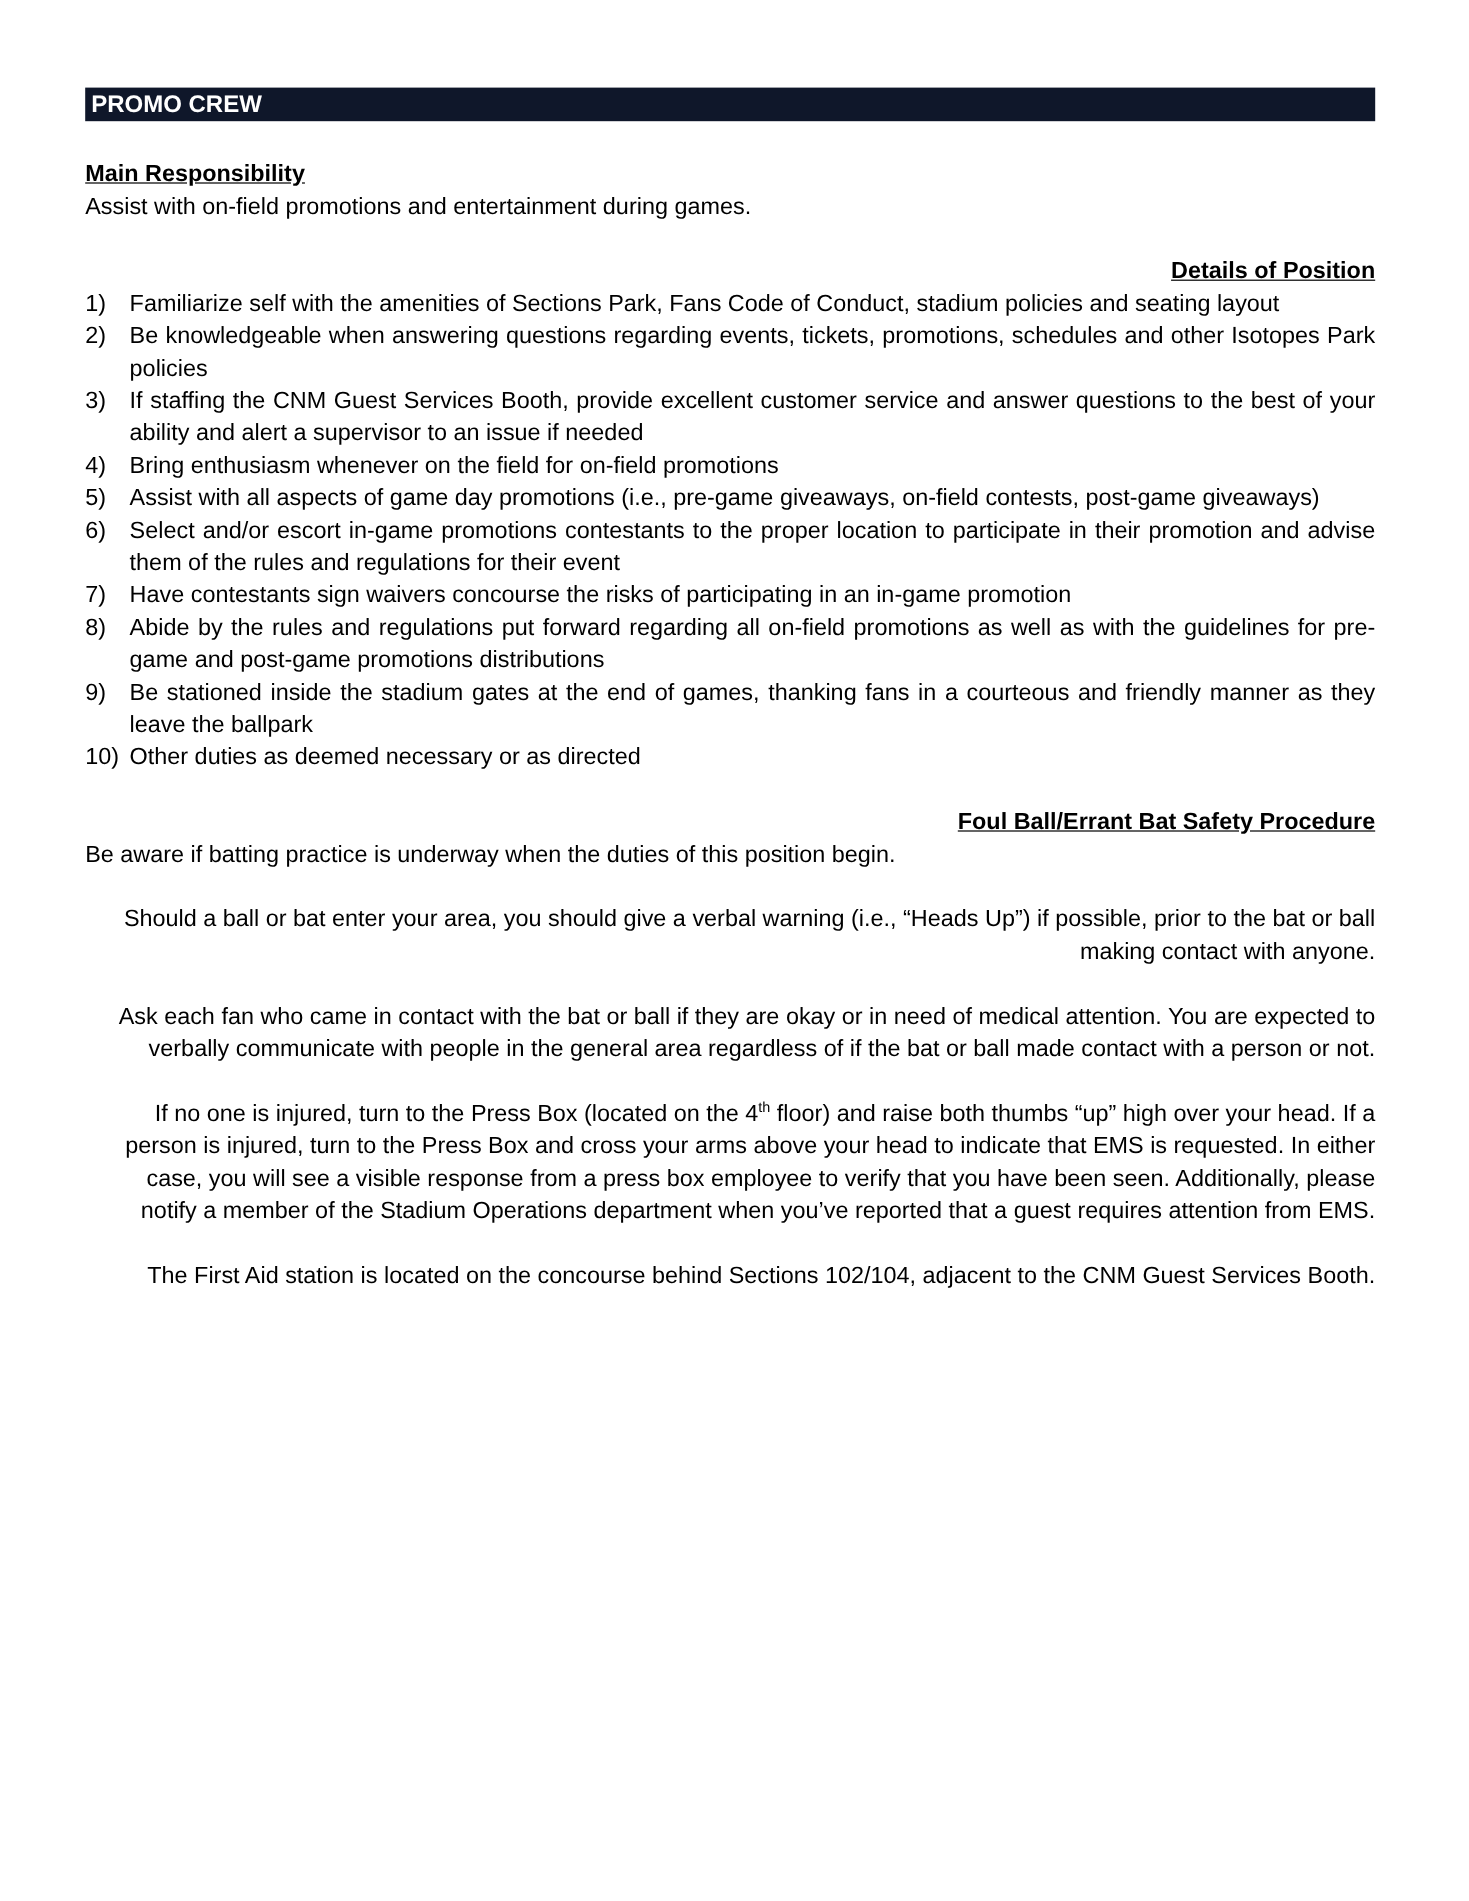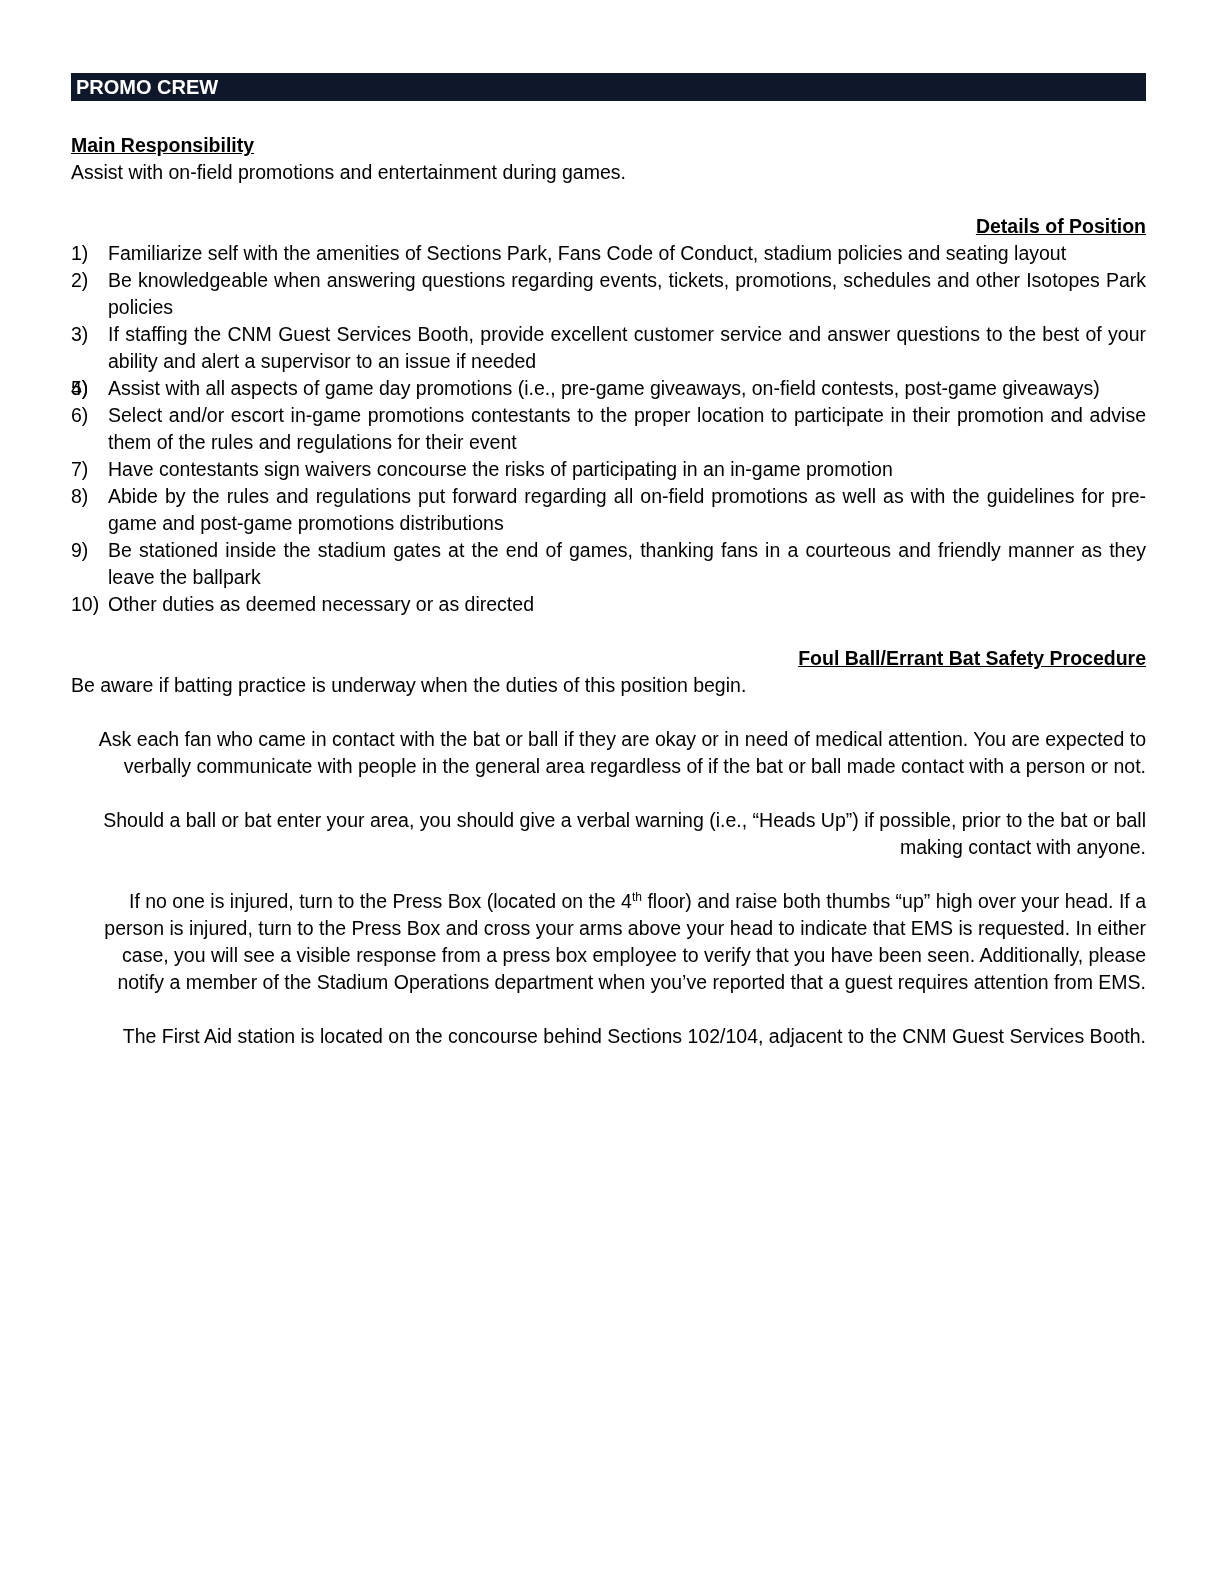"Bring enthusiasm whenever on the" span { html: none -> <span>Bring enthusiasm whenever on the field for on-field promotions</span> }
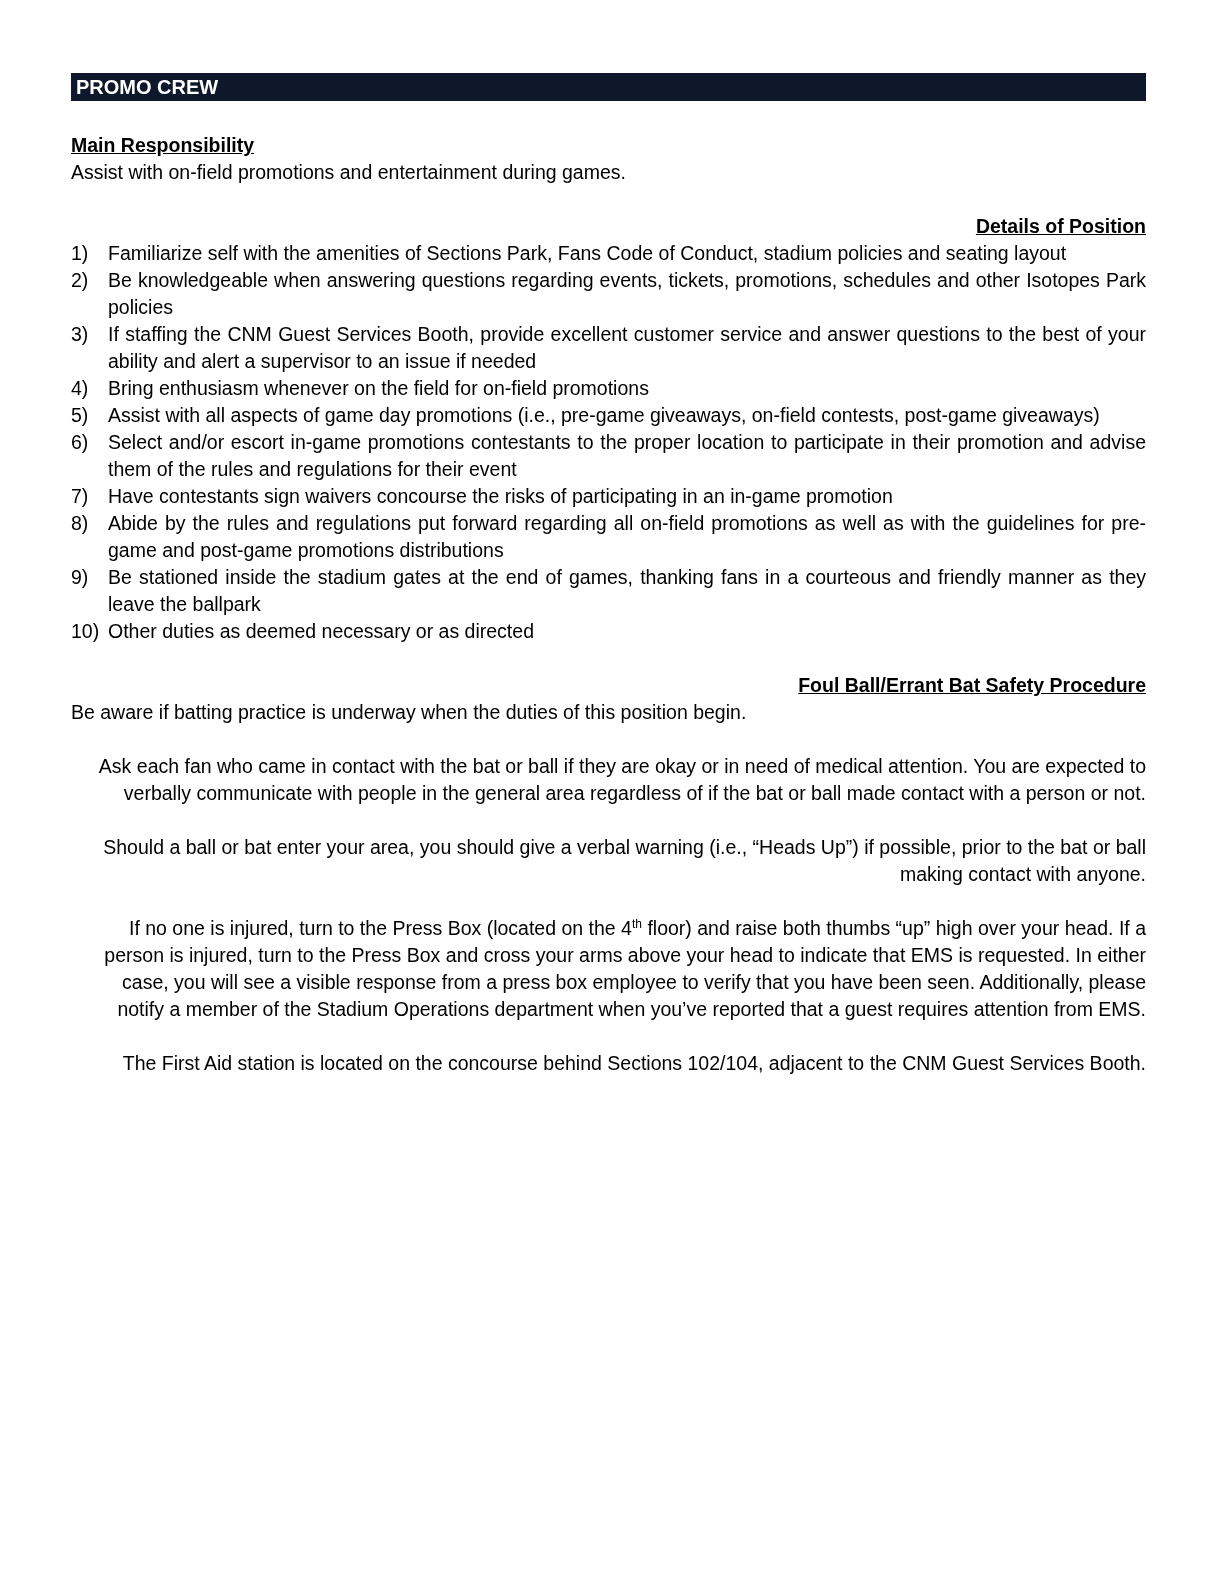"Ask each fan who came" p.gap-above { order: before "Should a ball or bat" -> after "Should a ball or bat" }
